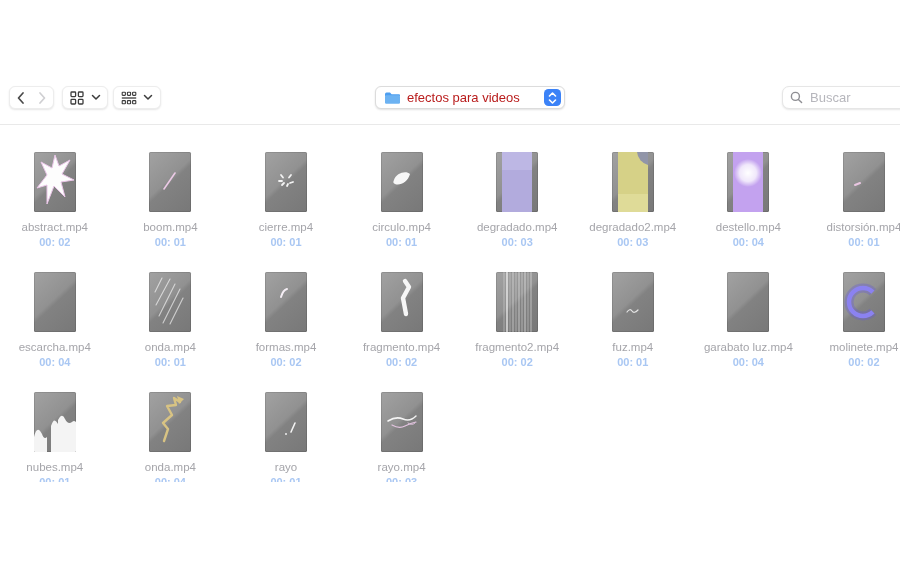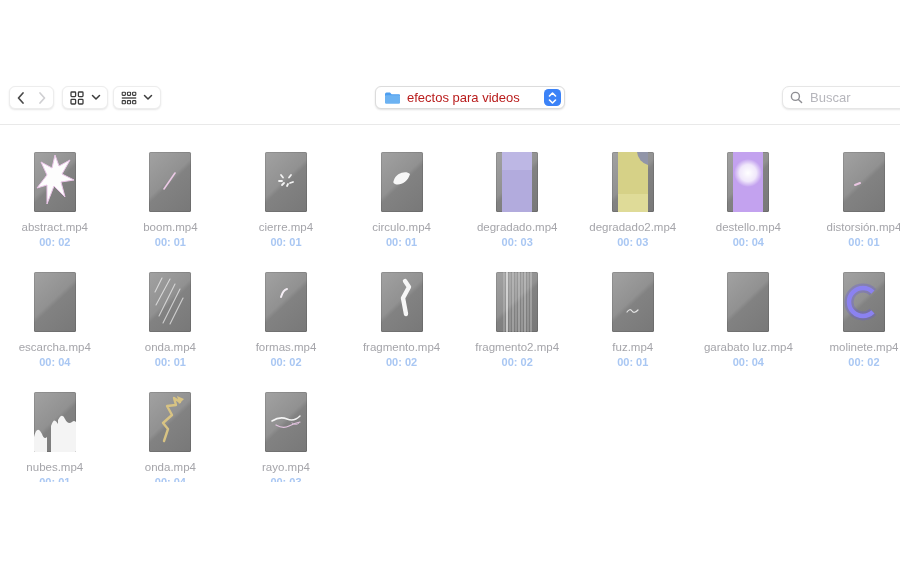"rayo" div.cell { html: none -> <div> <div> <svg> <line></line> <circle></circle> </svg> </div> <div>rayo</div> <div>00: 01</div> </div> }
